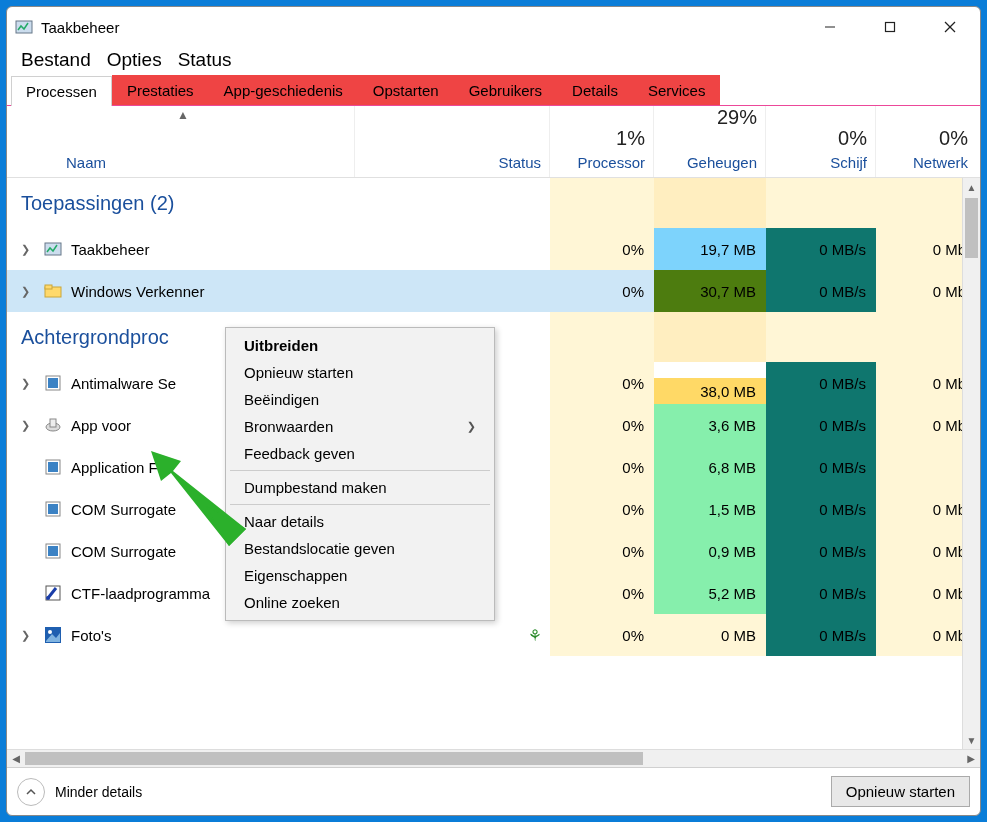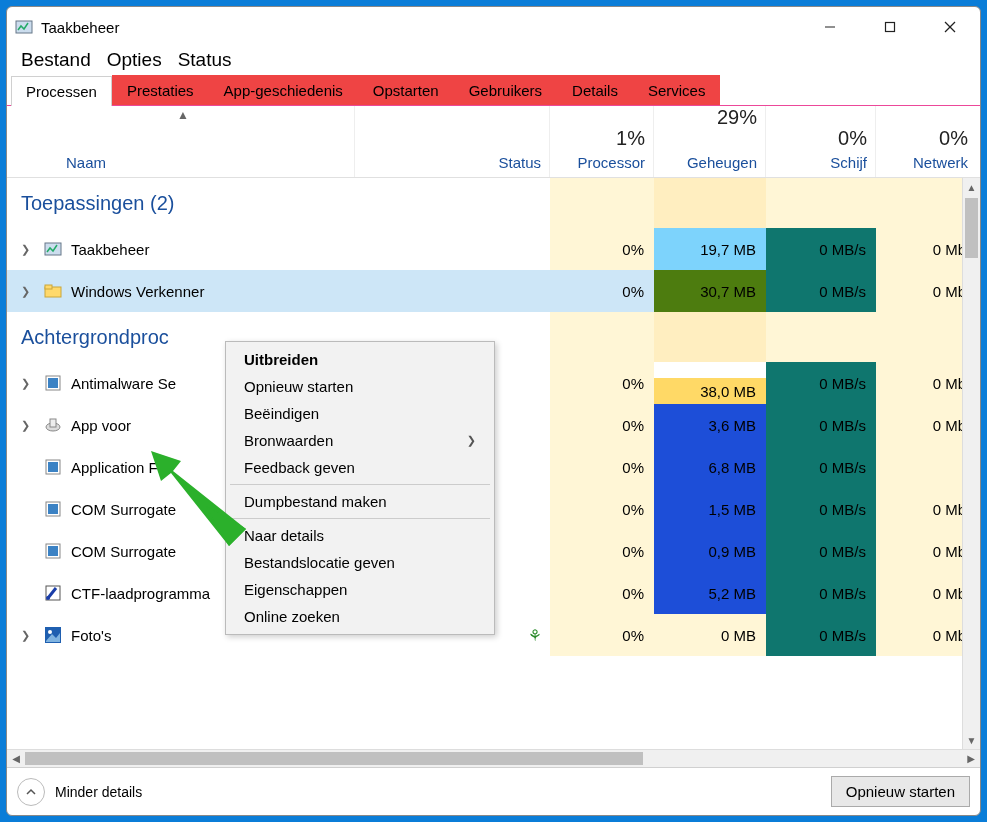"Uitbreiden" .ctxmenu { top: 334px -> 320px }
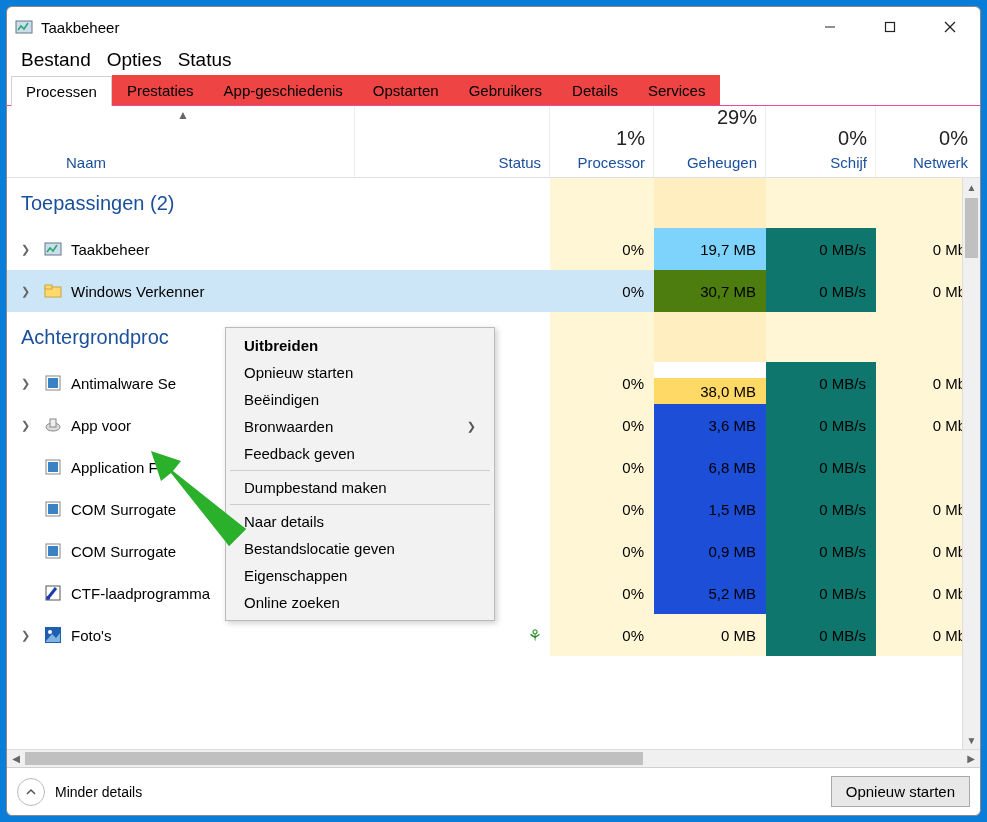"3,6 MB" .heat-mem-1 { background: #1d4ed8 -> #86efac }
